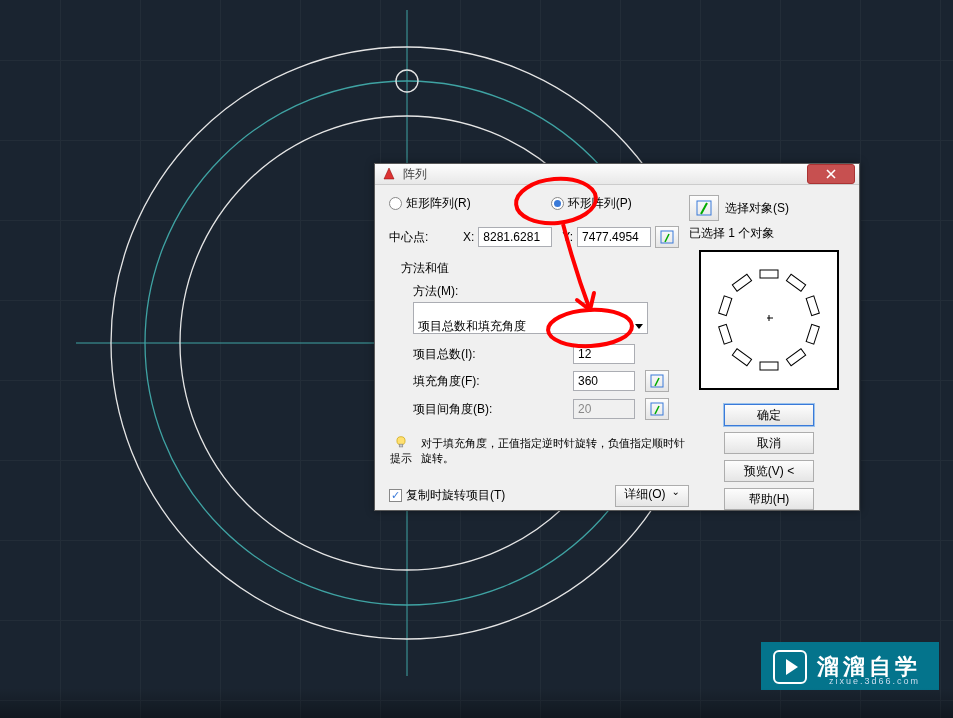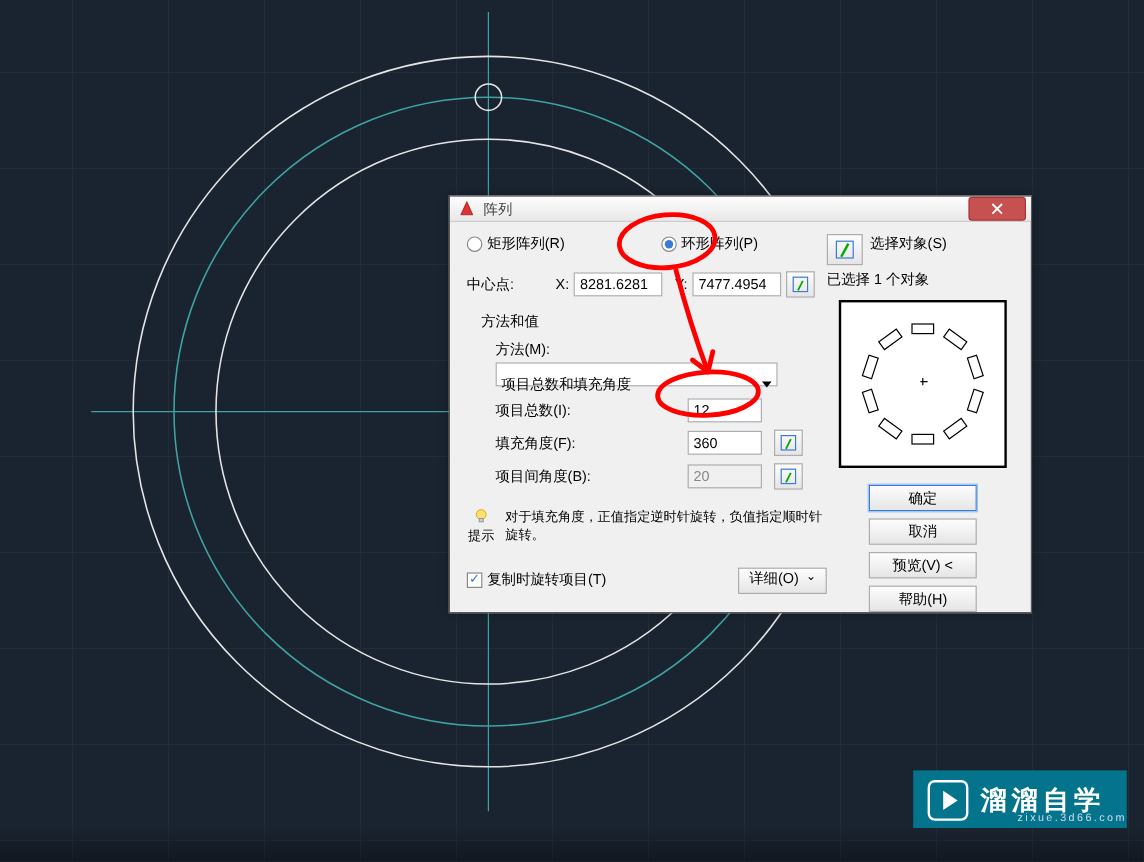"选择对象(S)" .selobj-row { align-items: flex-start -> center }
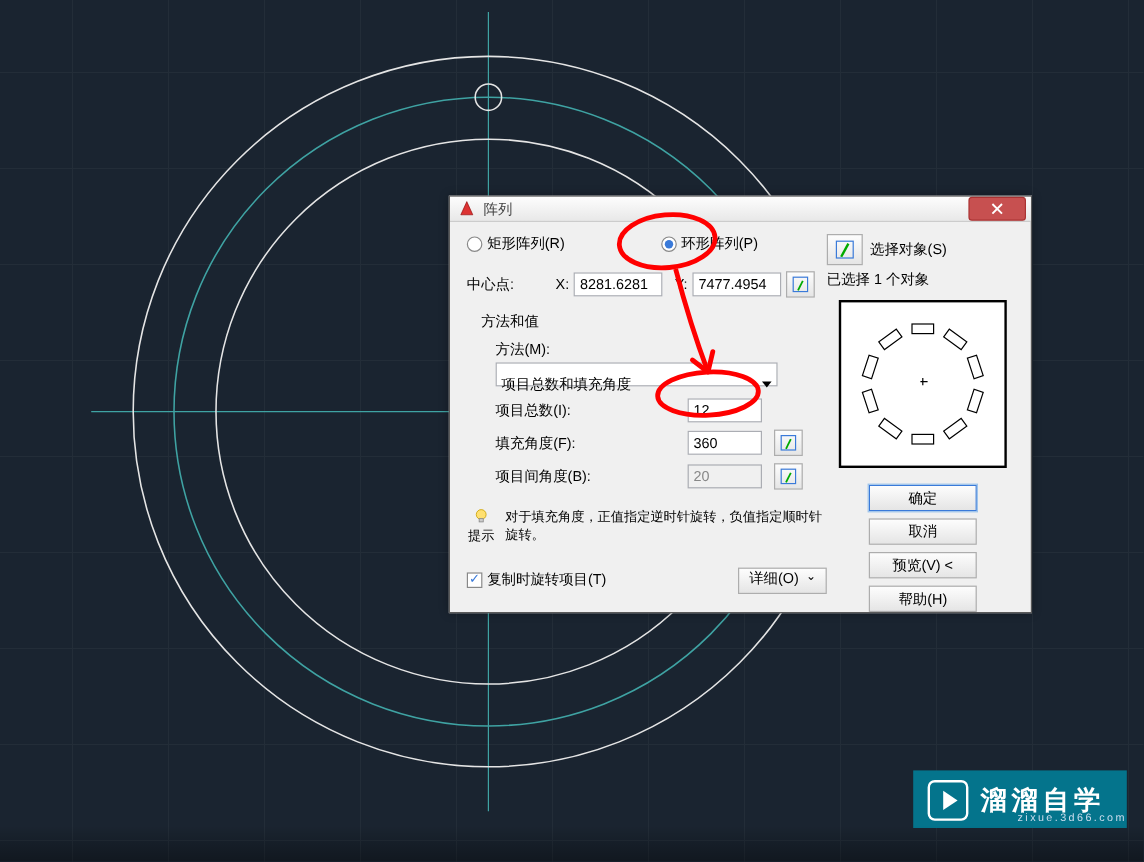"项目总数和填充角度" .select { height: 20px -> 32px }
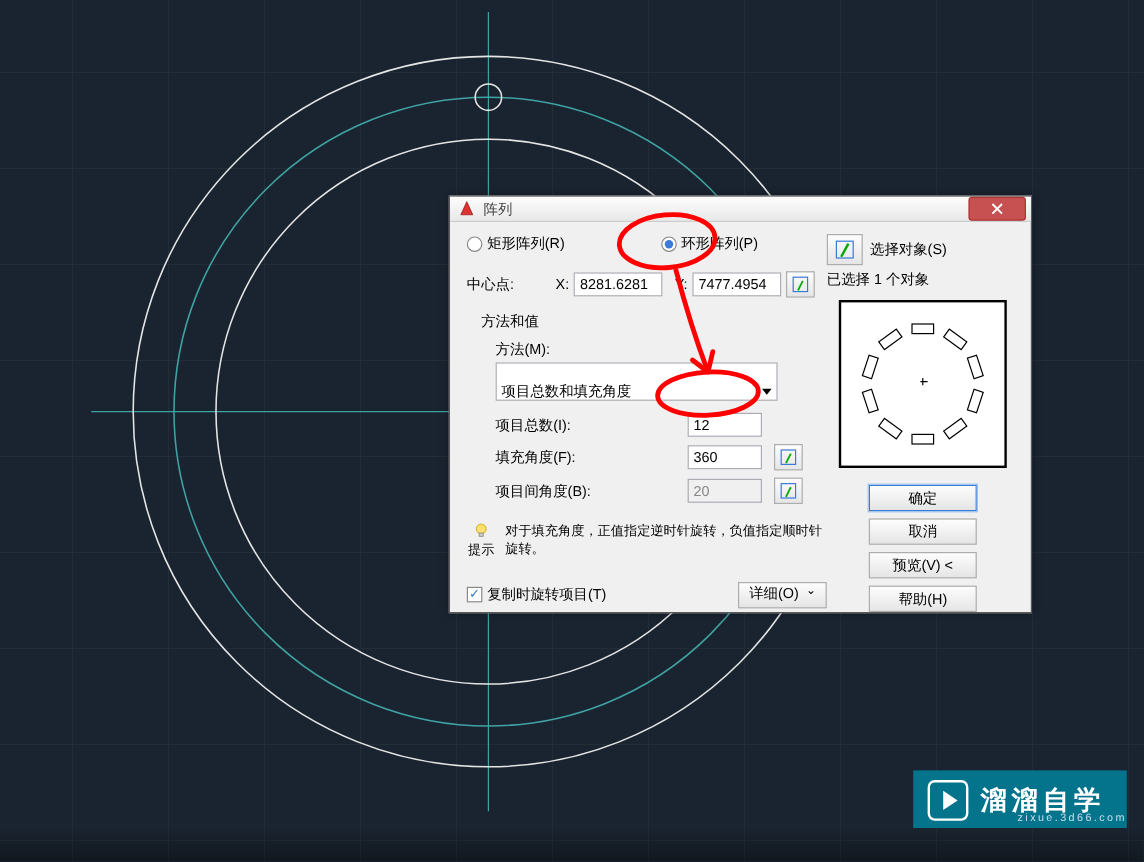"zixue.3d66.com" .watermark .sub { right: 0 -> 19px }
